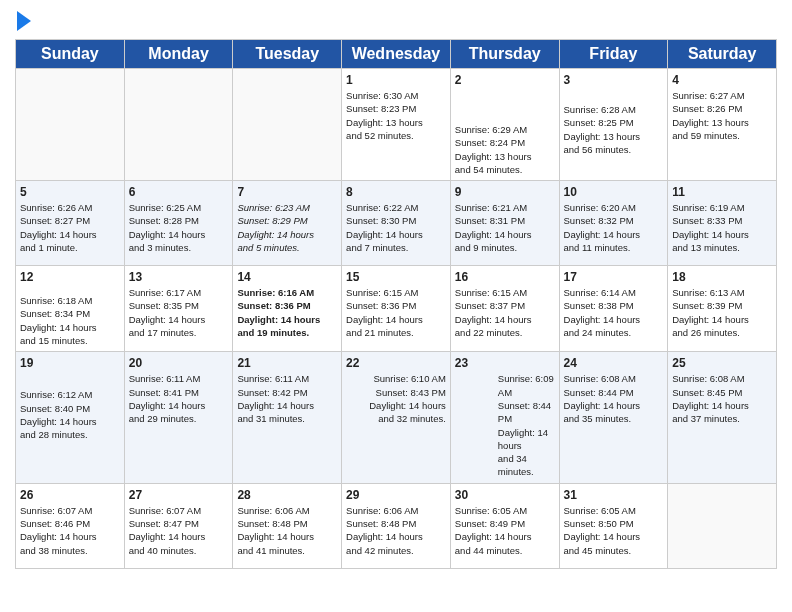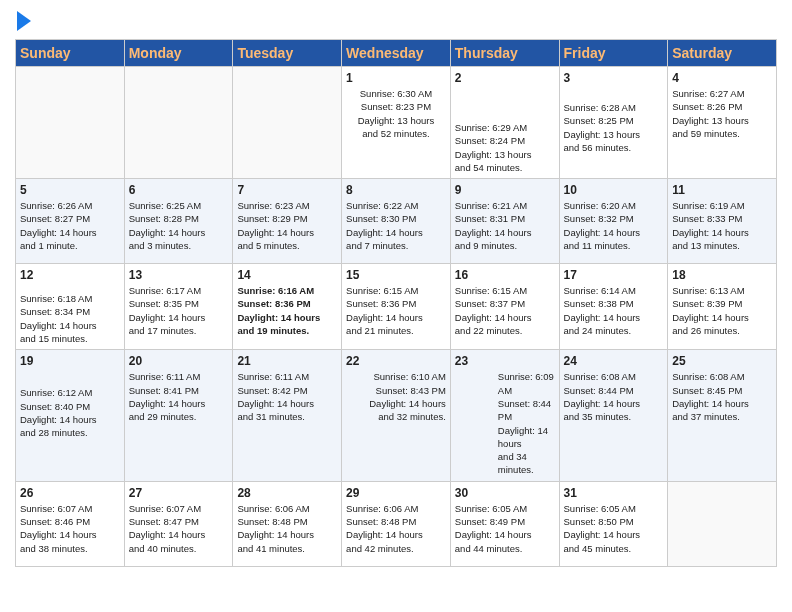"Sunday" thead tr th { color: #fdba74 -> #ffffff; font-size: 14px -> 16px; text-align: left -> center }
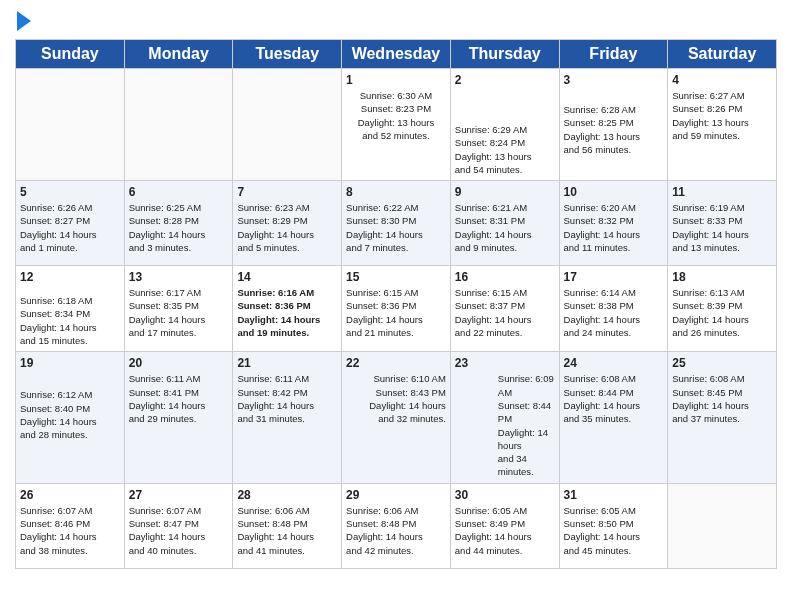"Sunrise: 6:30 AM" div.day-info { text-align: center -> none }
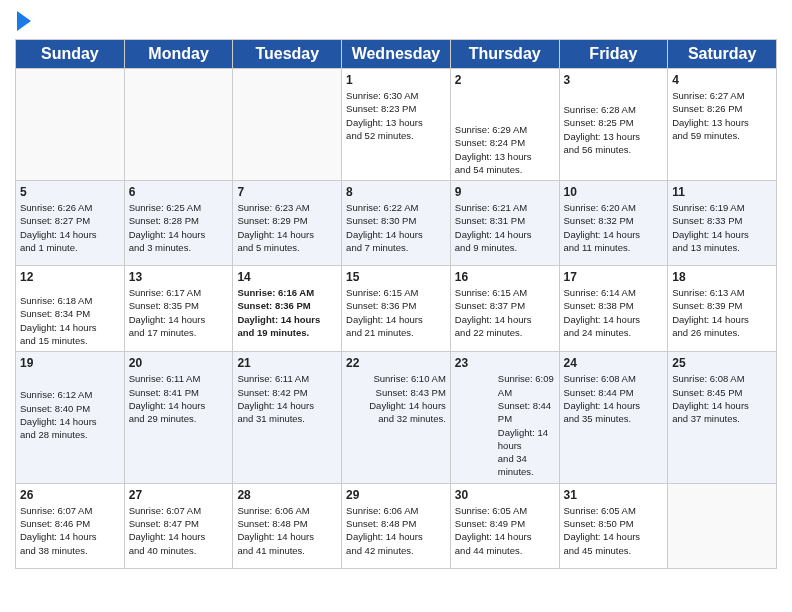"Sunrise: 6:23 AM" div.day-info { font-style: none -> italic }
